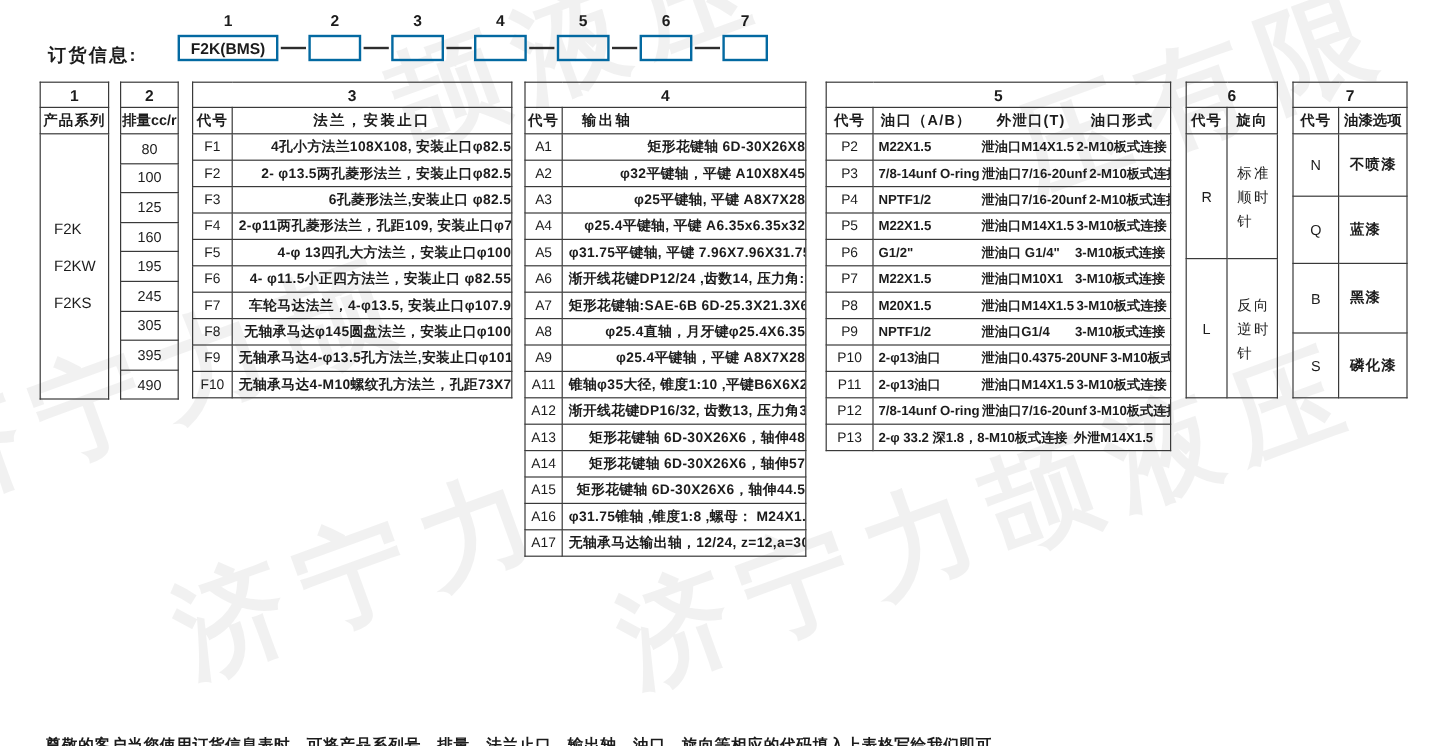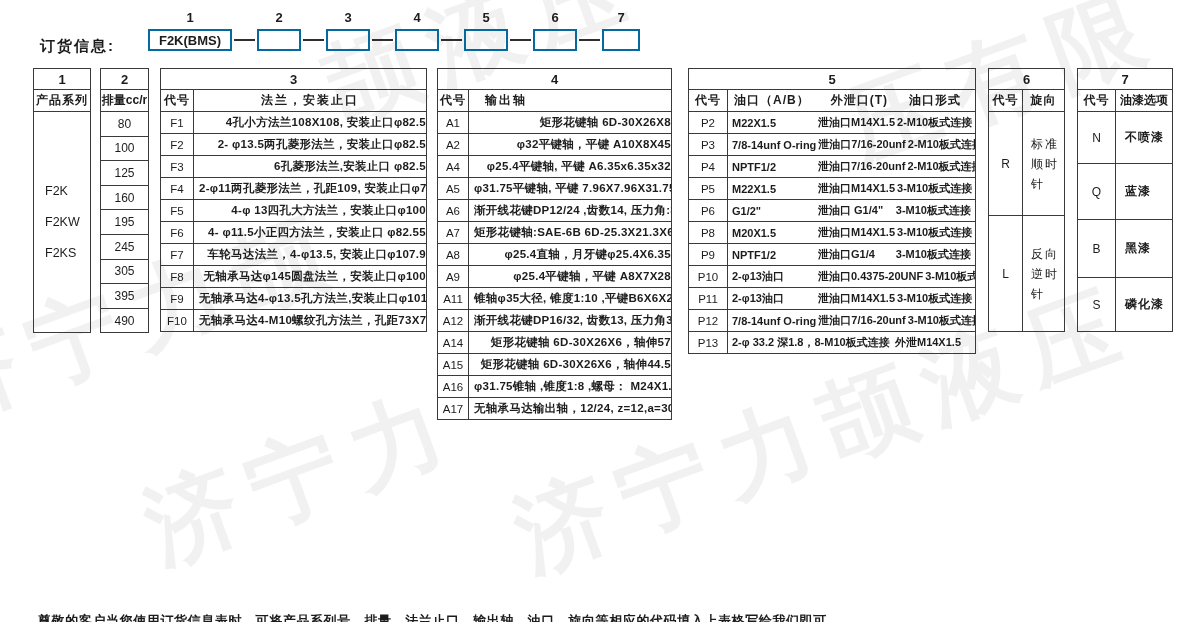"A3" tr.r22 { html: none -> <tr> <td>A3</td> <td>φ25平键轴, 平键 A8X7X28</td> </tr> }
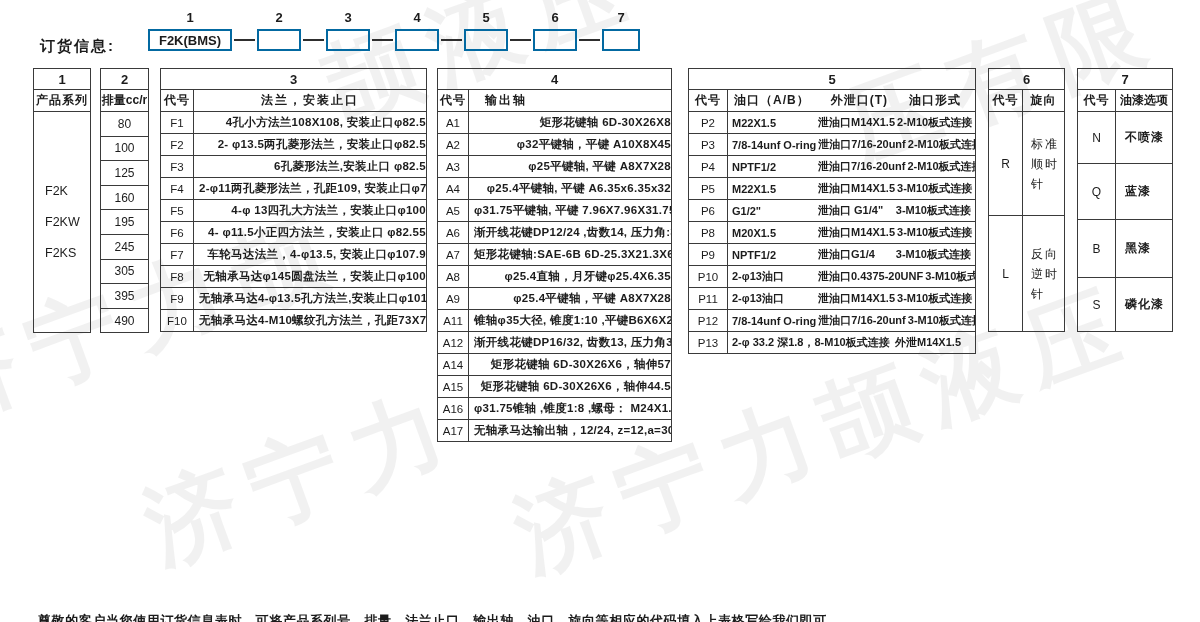"P7" tr.r22 { html: none -> <tr> <td>P7</td> <td> <div> <span>M22X1.5</span> <span>泄油口M10X1</span> <span>3-M10板式连接</span> </div> </td> </tr> }
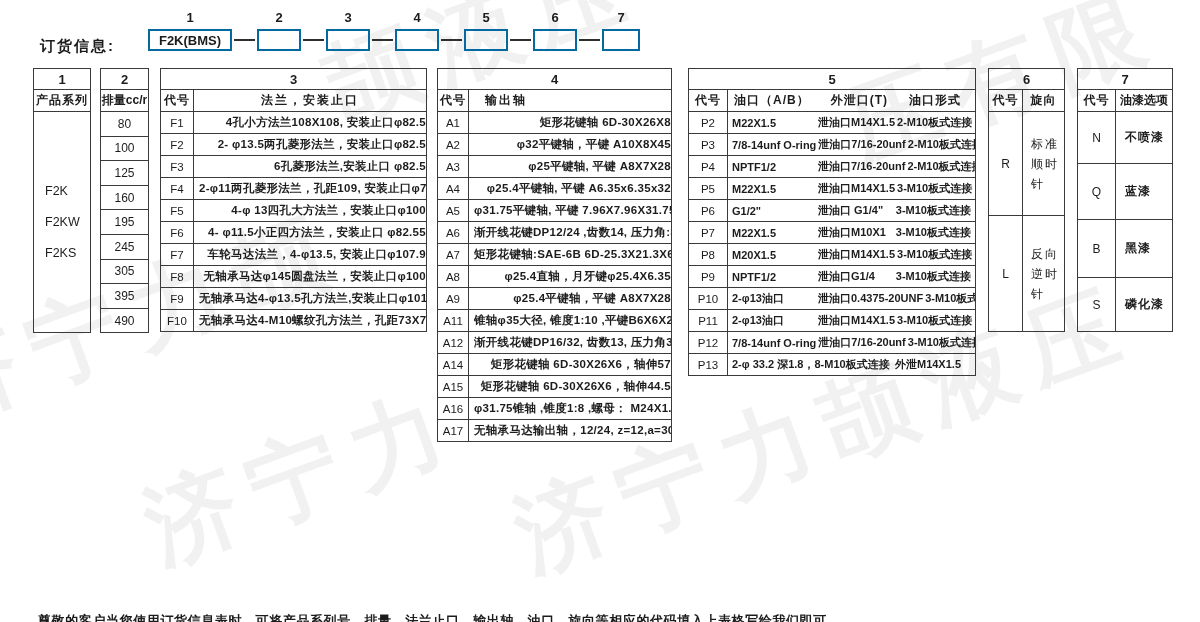"A13" tr.r22 { html: none -> <tr> <td>A13</td> <td>矩形花键轴 6D-30X26X6，轴伸48</td> </tr> }
